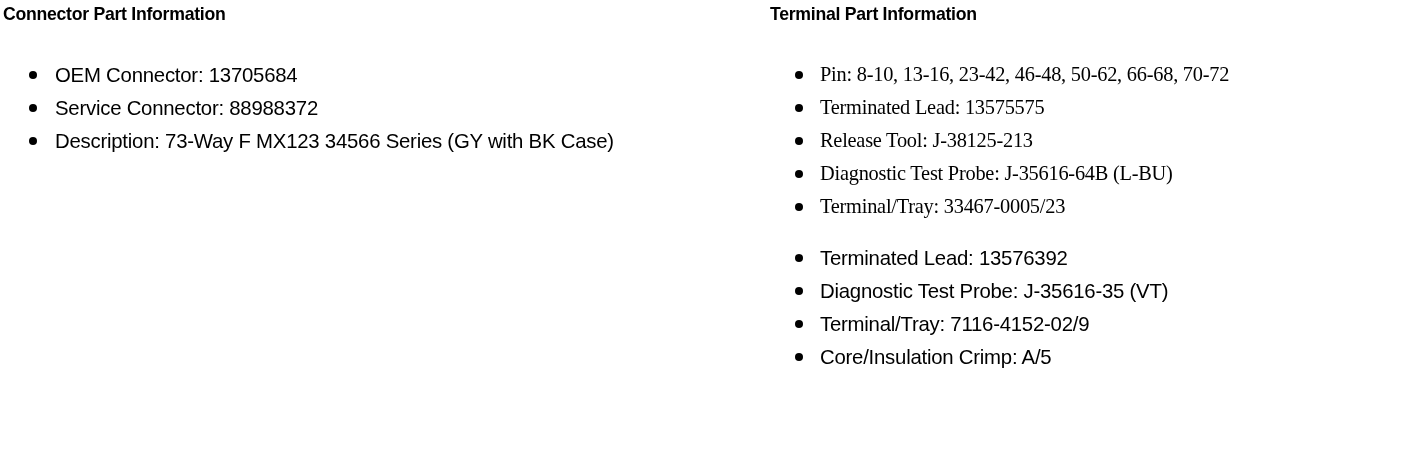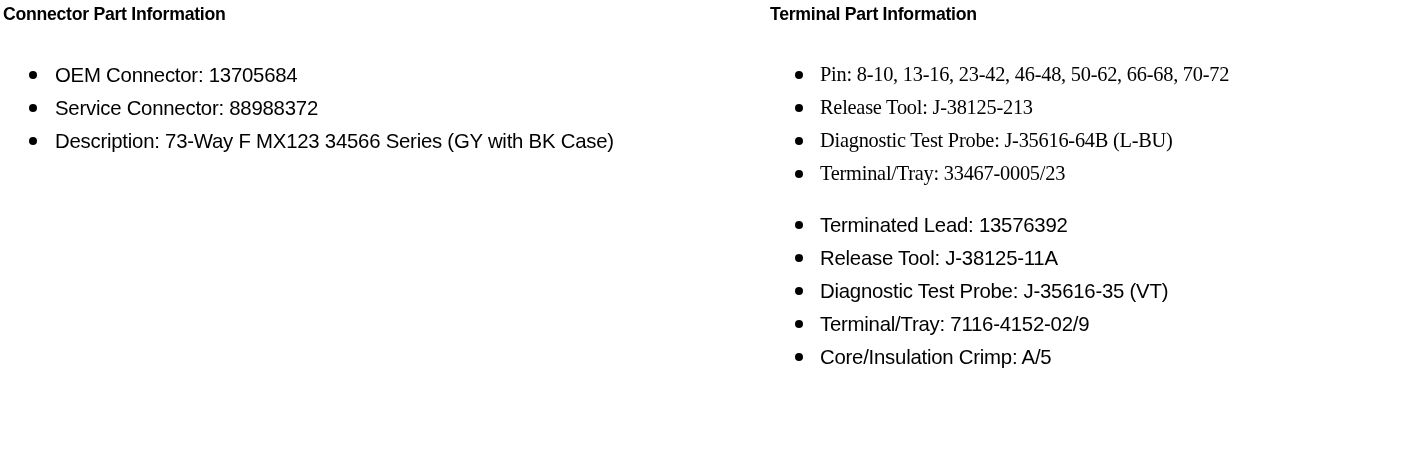"Terminated Lead: 13575575" li.bullet-item { html: none -> <li><span></span><span>Terminated Lead: 13575575</span></li> }
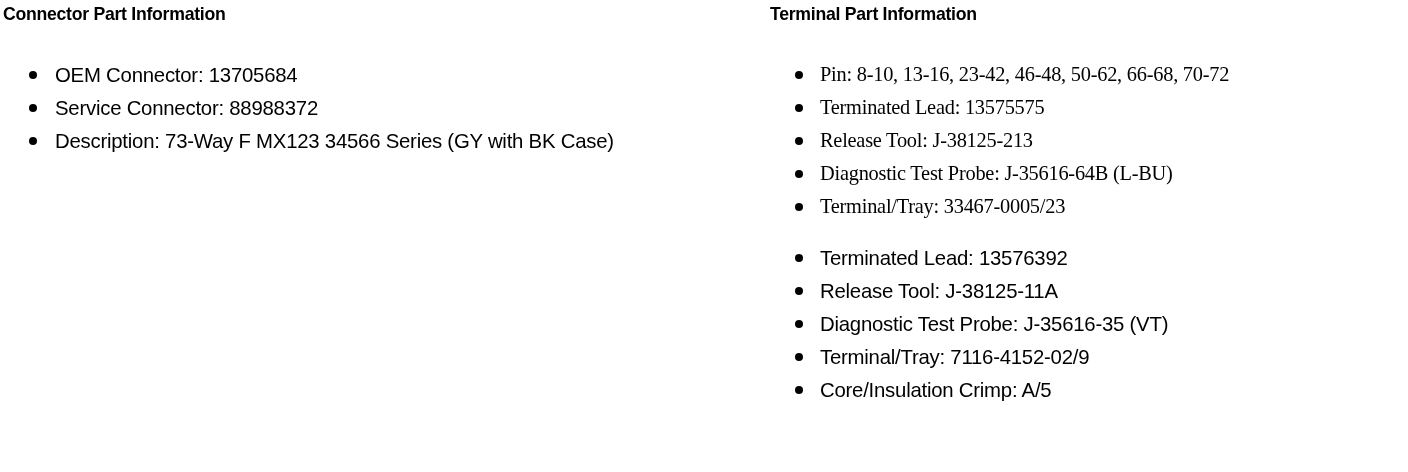"Release Tool: J-38125-11A" li.bullet-item { html: <li><span></span><span>Release Tool: J-38125-11A</span></li> -> none }
